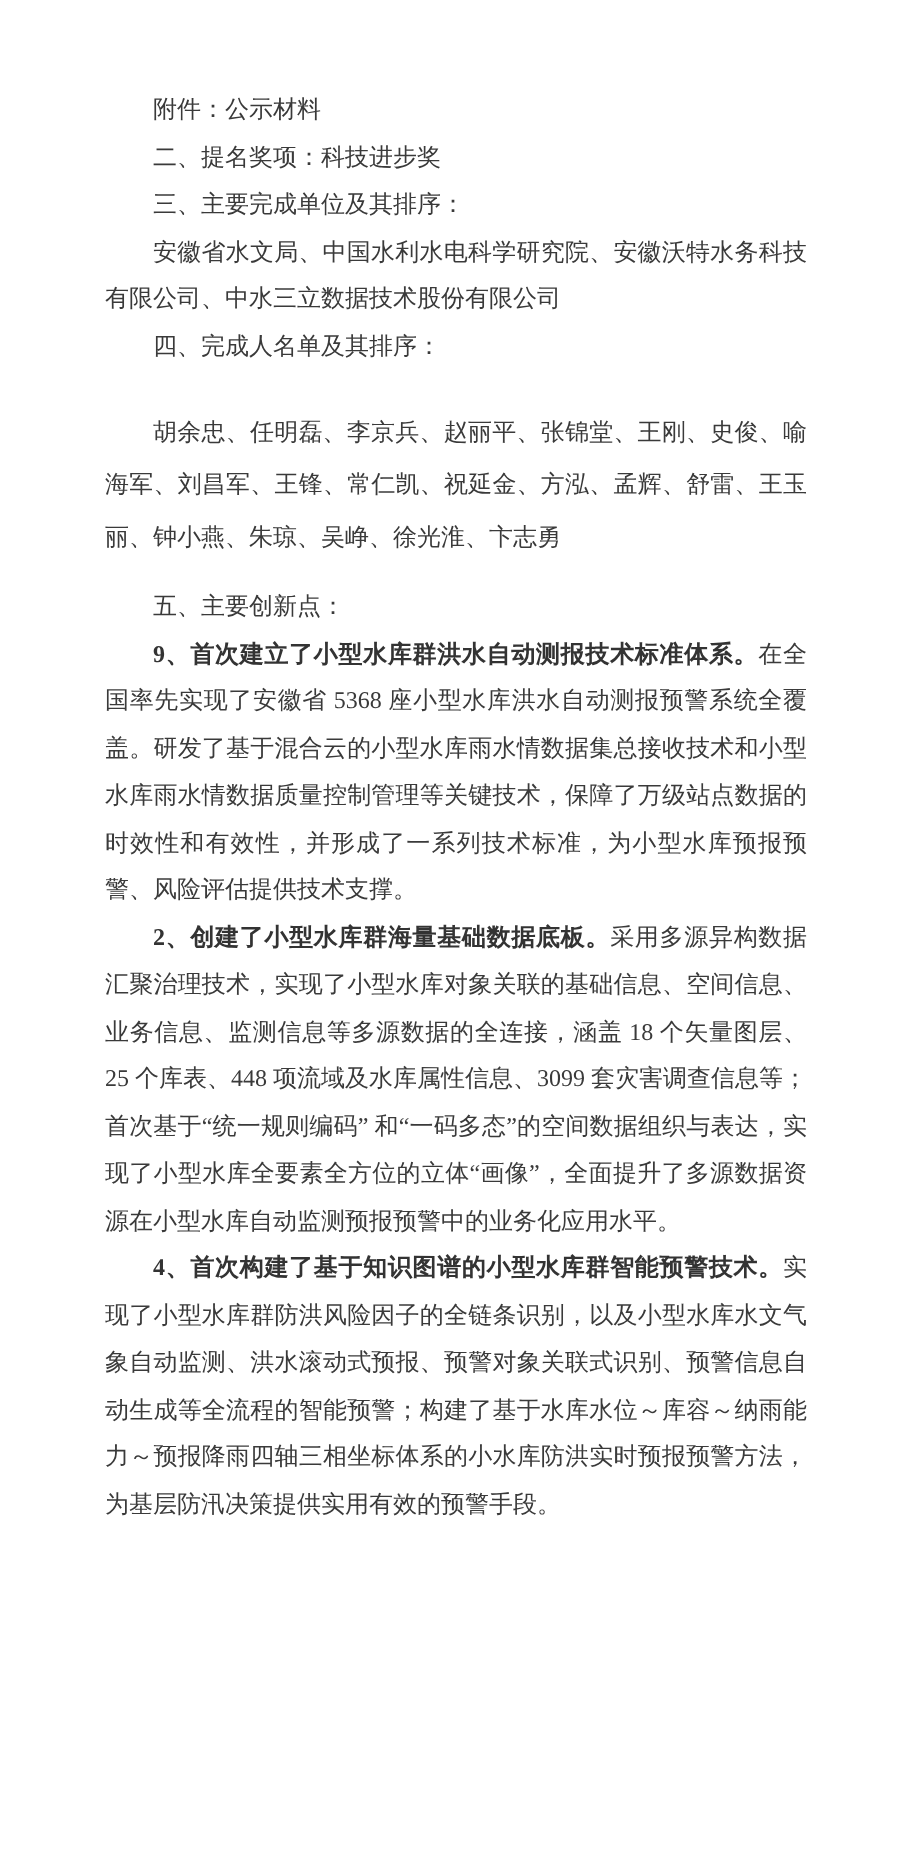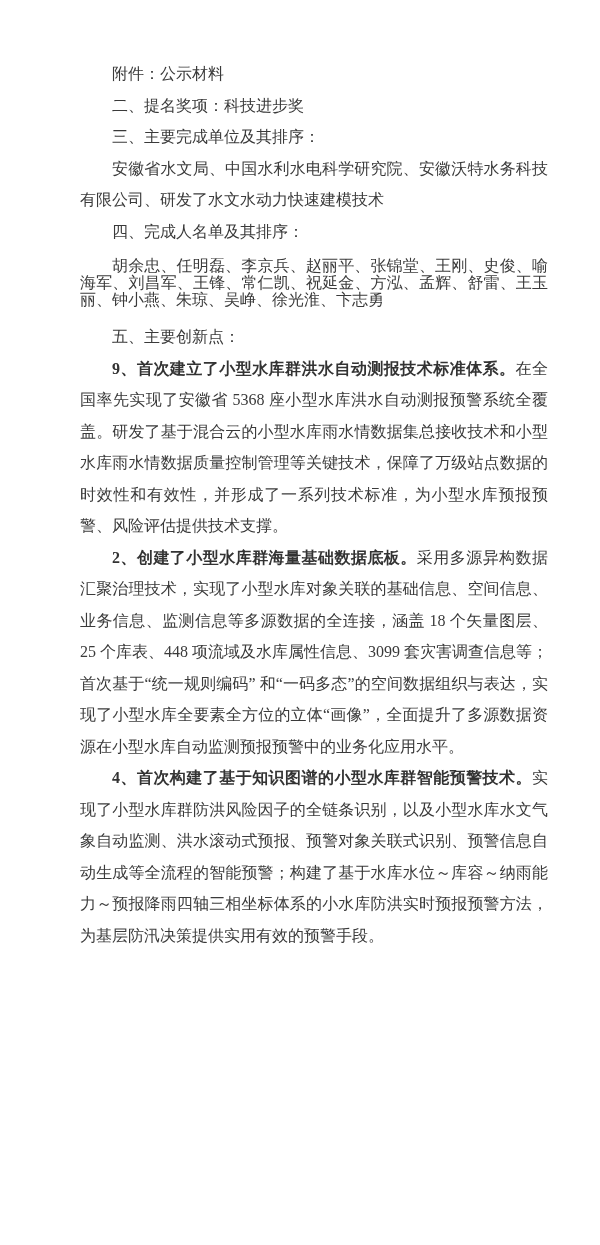"附件：公示材料" .doc { left: 80px -> 70px }
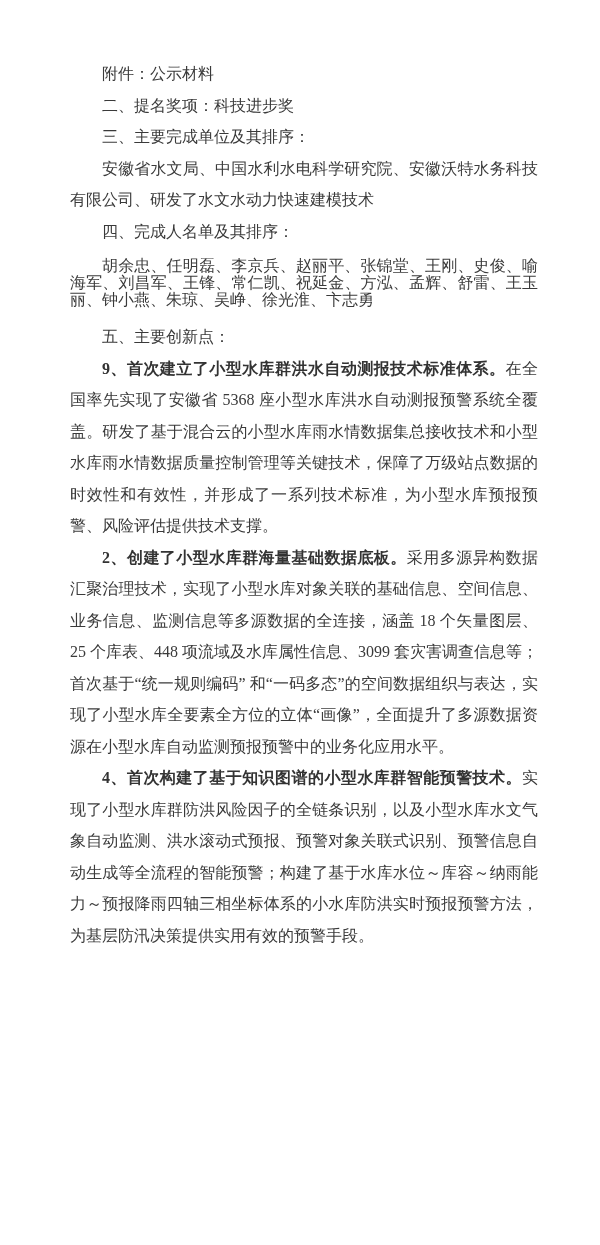"安徽省水文局、中国水利水电科学研究院、安徽沃特水务科技有限公司、研发了水文水动力" span { text: 研发了水文水动力快速建模技术 -> 中水三立数据技术股份有限公司 }
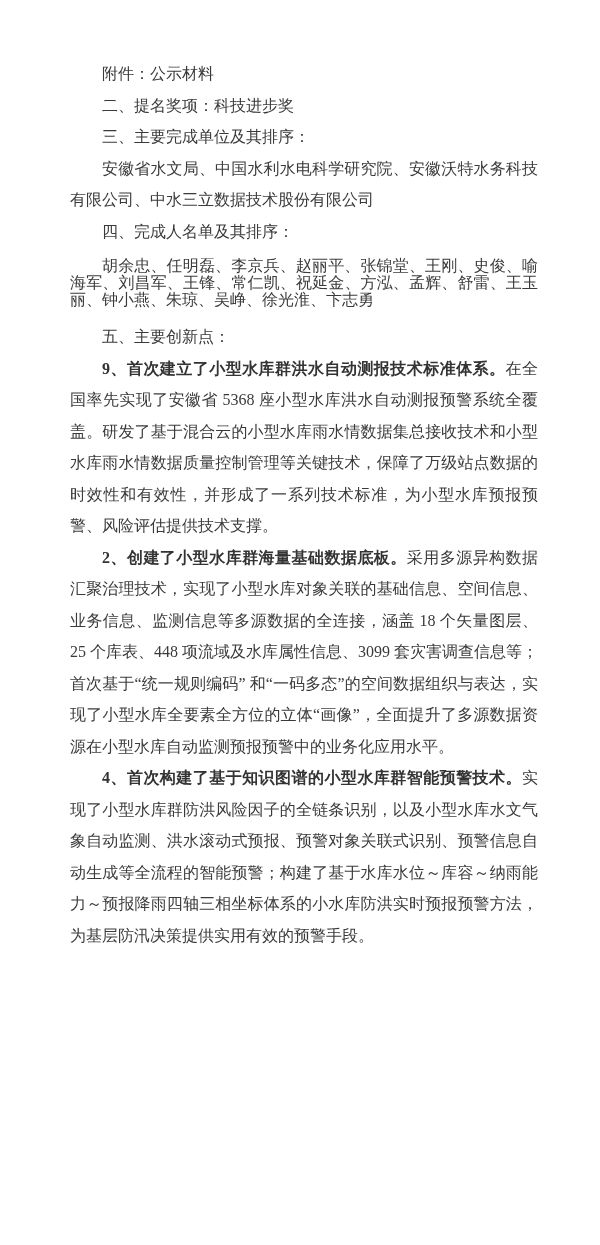"胡余忠、任明磊、李京兵、赵丽平、张锦堂、王刚、史俊、喻海军、刘昌军、王锋、常仁凯" p.members-para { line-height: 17px -> 35px; margin-top: 10px -> 24px }
